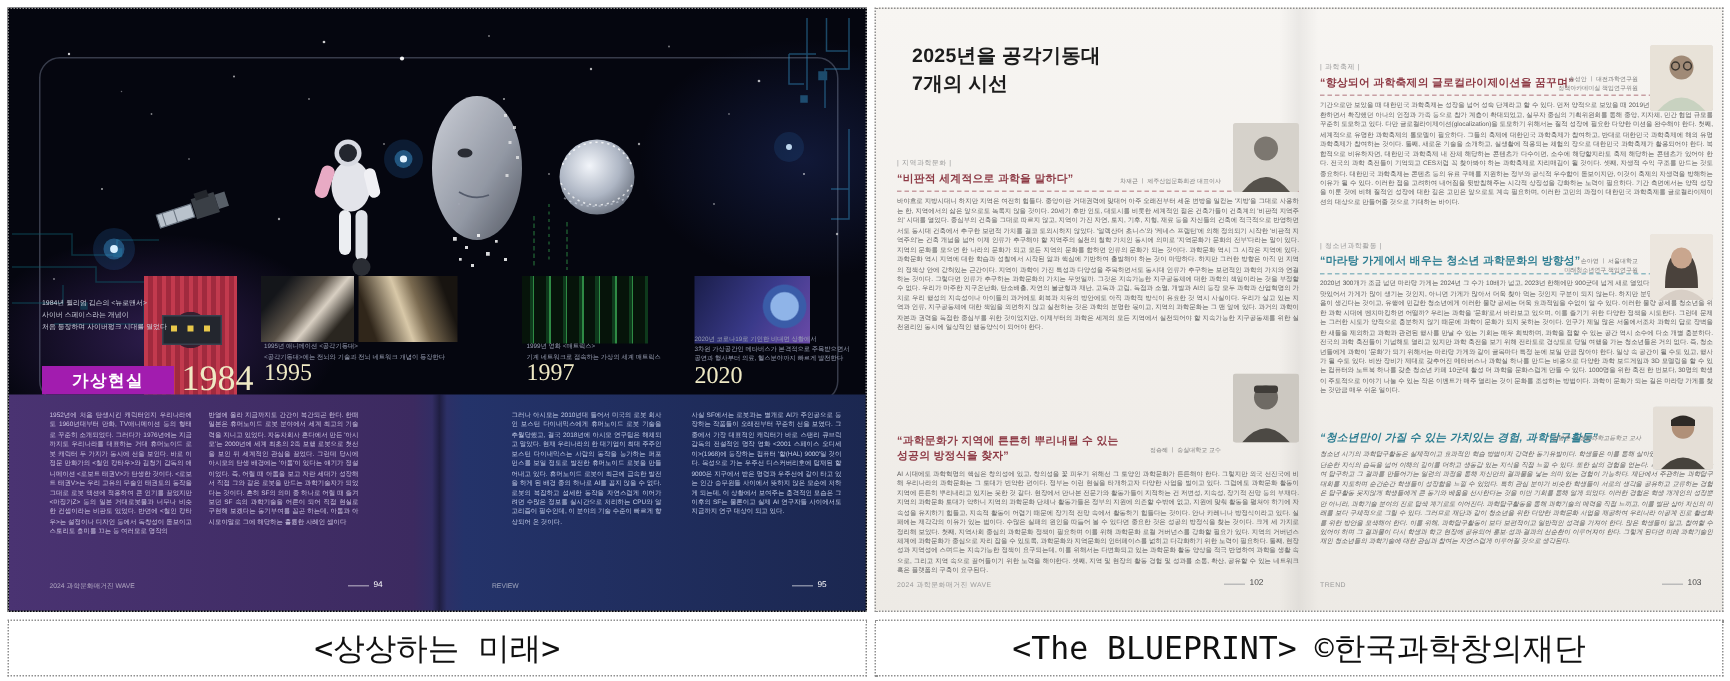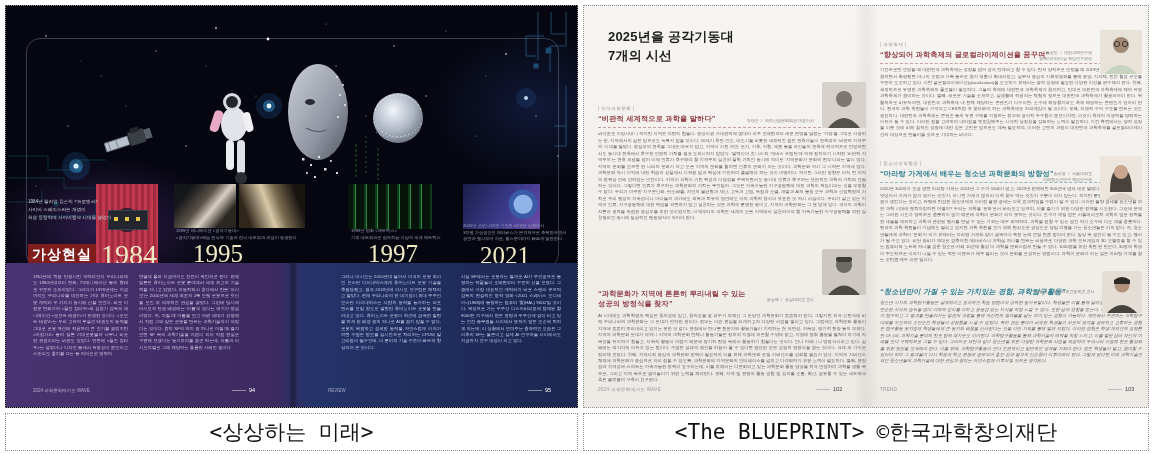"가상현실" .vr-label { background: #7f1d1d -> #a21caf; font-size: 14px -> 11px; padding: 2px 4px -> 2px 20px }
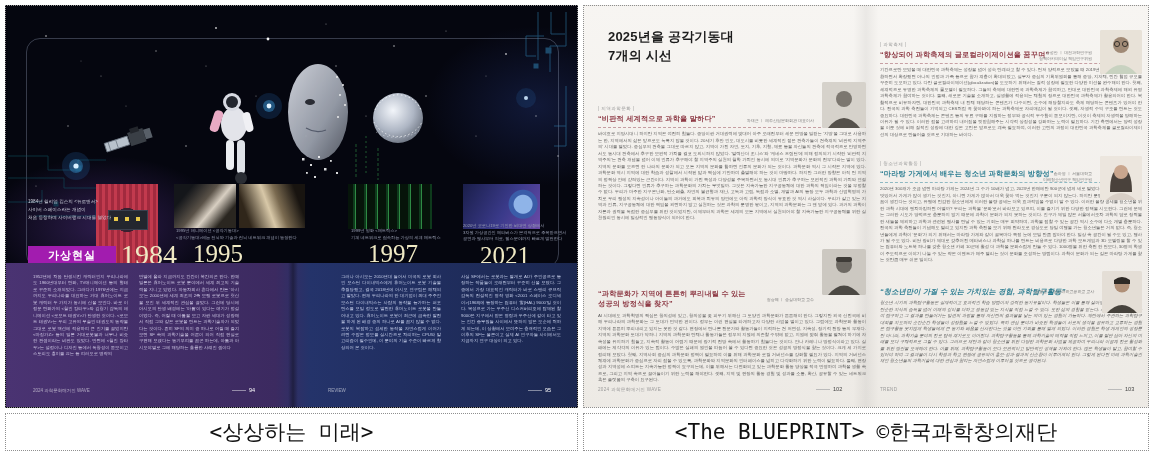"1984" .year.big { font-size: 28px -> 24px }
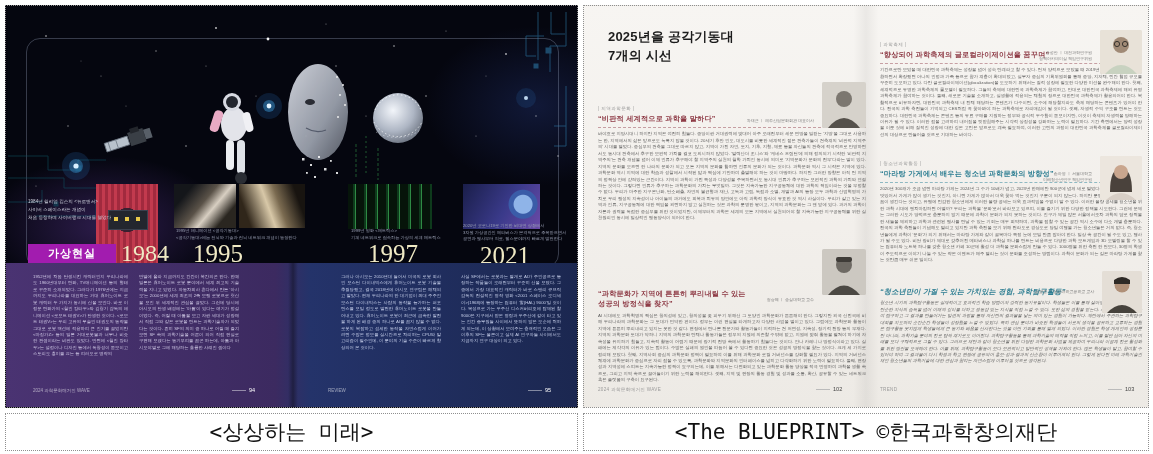"1995" .yg-year { font-size: 25px -> 16px; margin-left: 17px -> none }
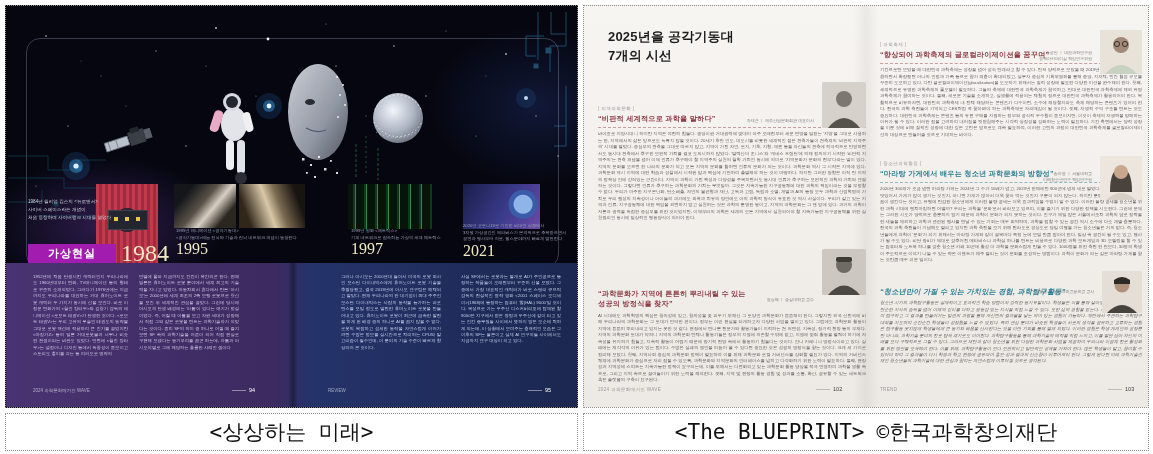"2021" div.yg-year { text: 2021 -> 2020 }
